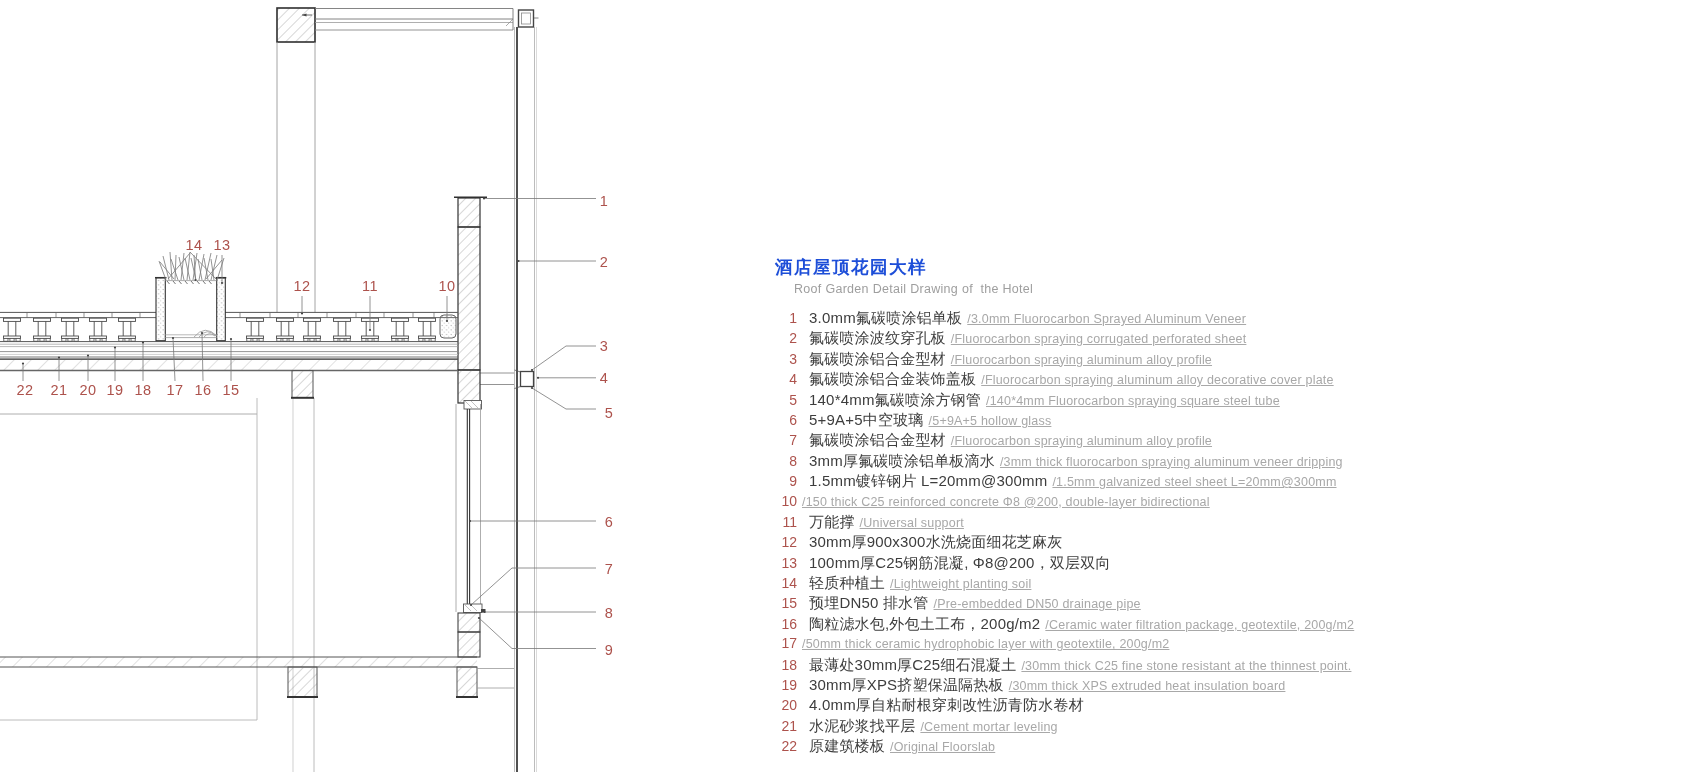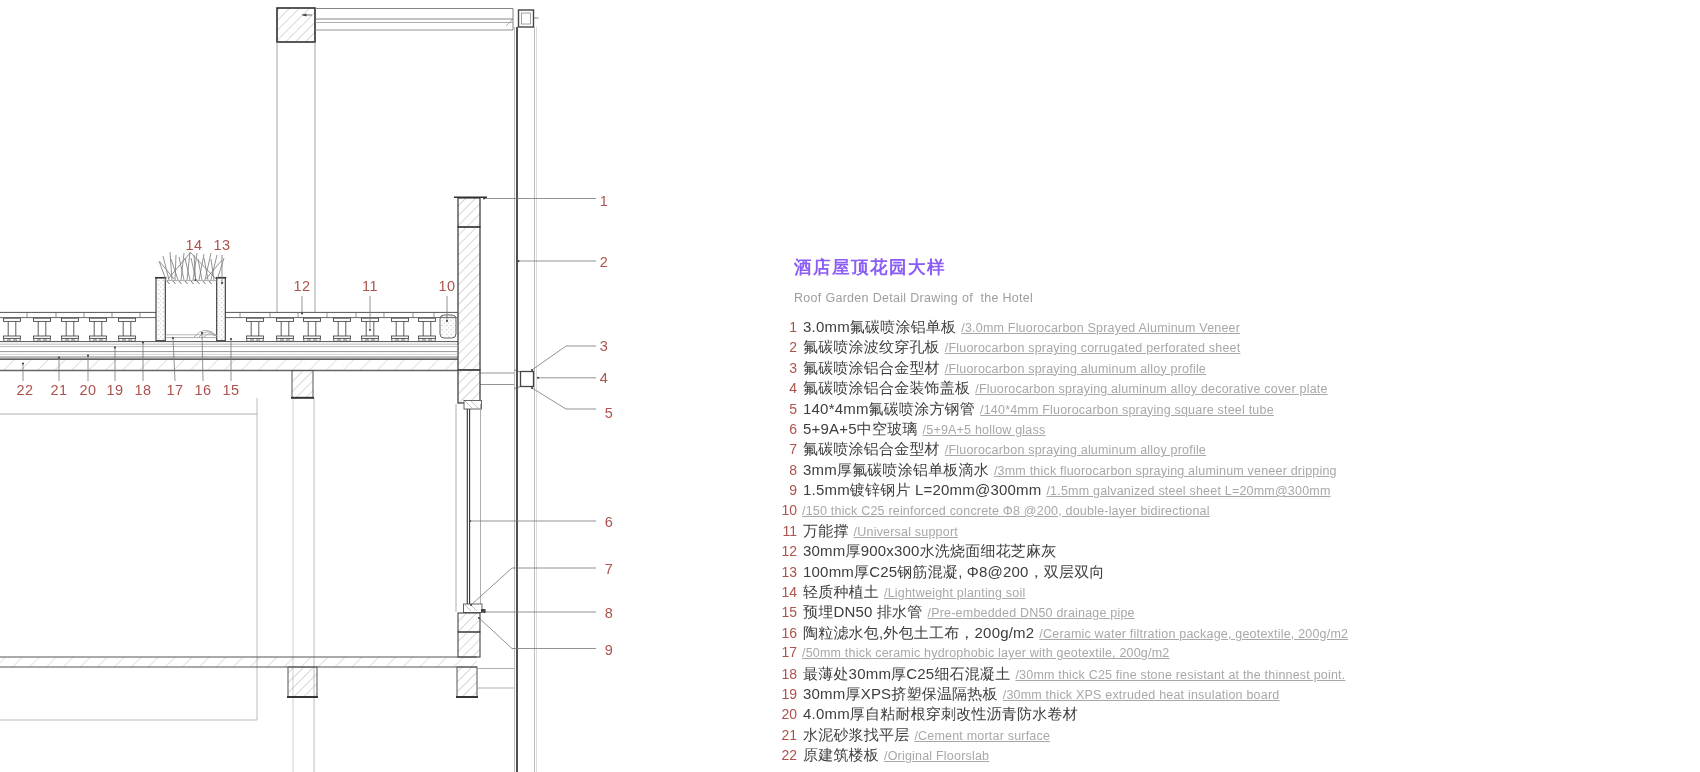"酒店屋顶花园大样" .ltitle { color: #8b5cf6 -> #1d4ed8; margin-left: 19px -> none }
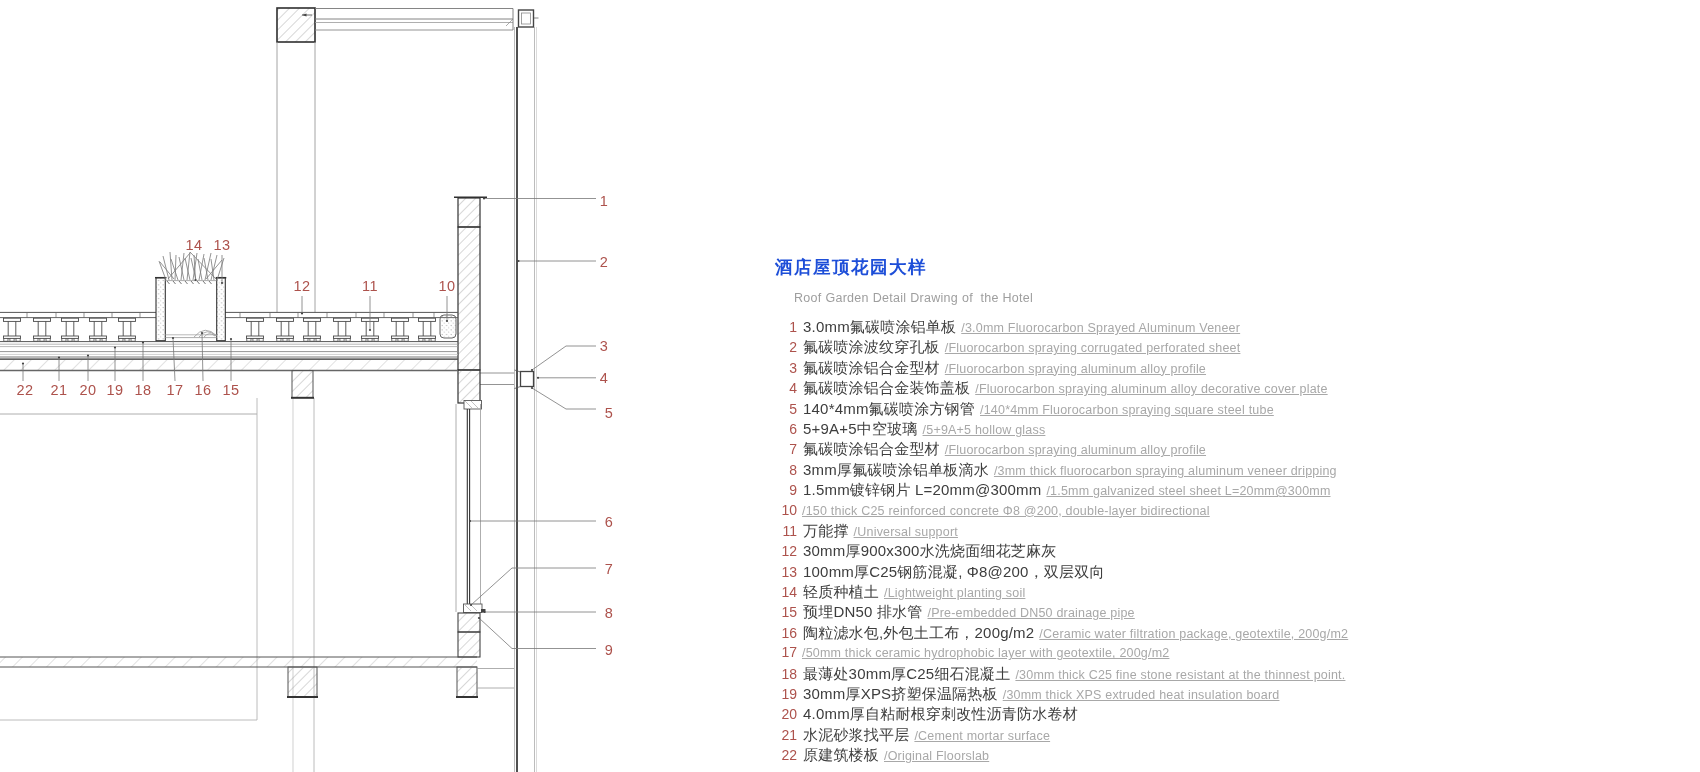"Roof Garden Detail Drawing of" .lsub { margin-top: 12px -> 3px }
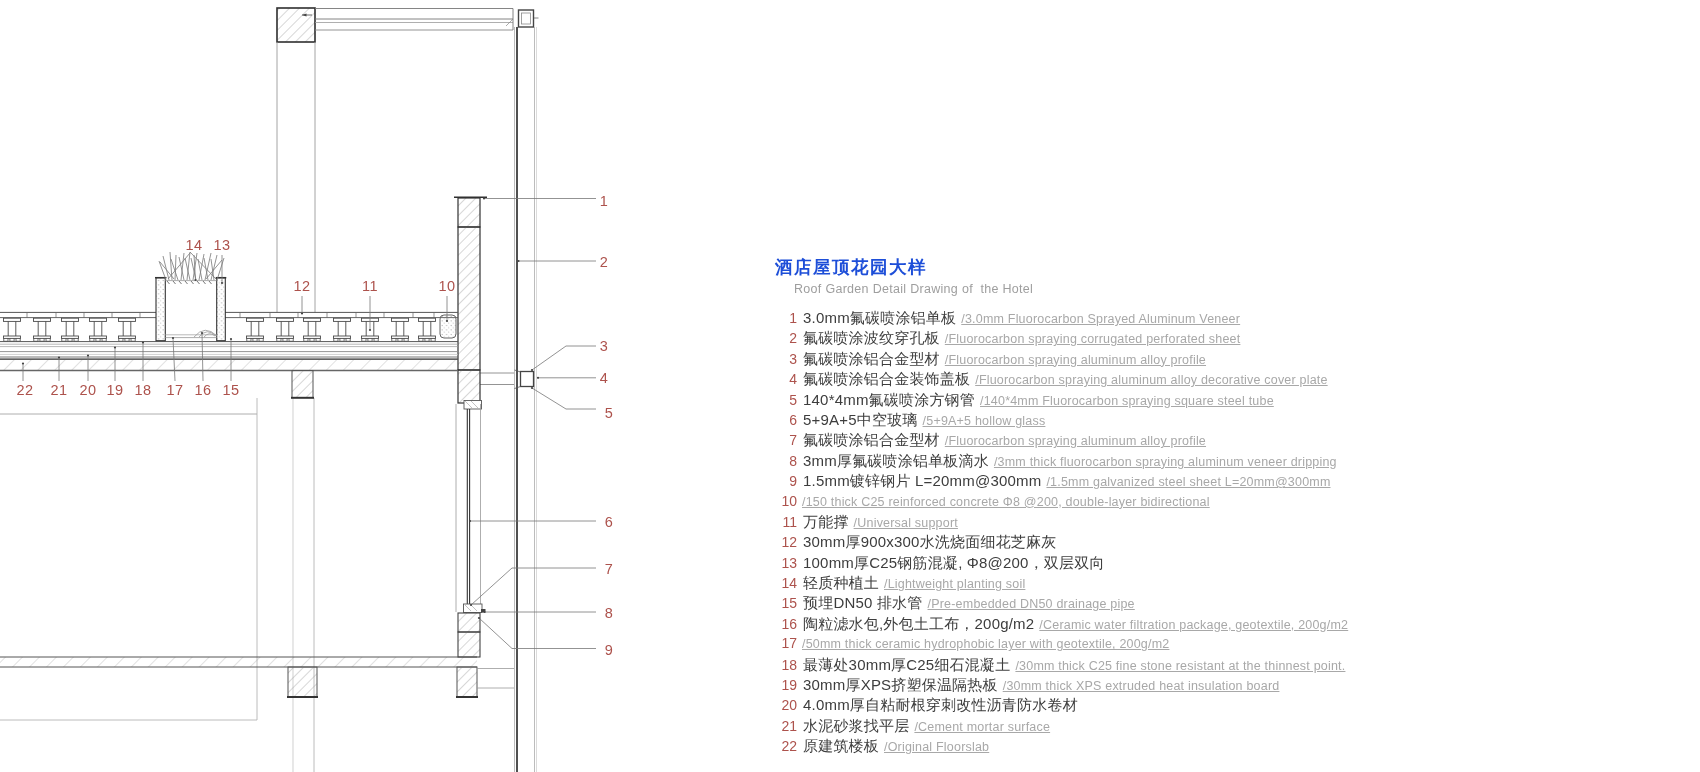"3.0mm氟碳喷涂铝单板" .lzh { margin-left: 6px -> 12px }
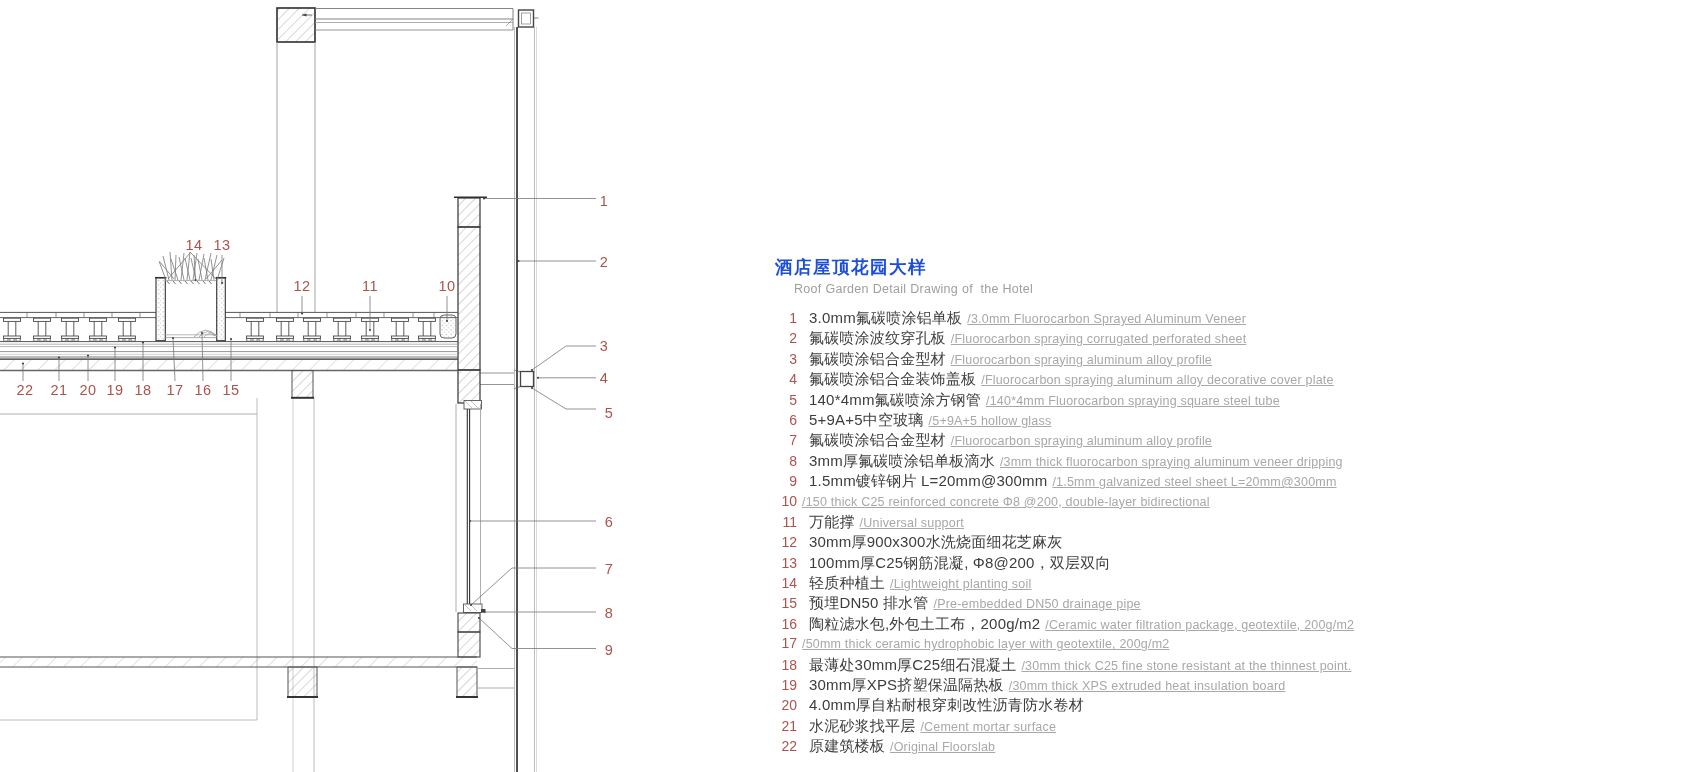"/Cement mortar surface" span.len { text: surface -> leveling }
